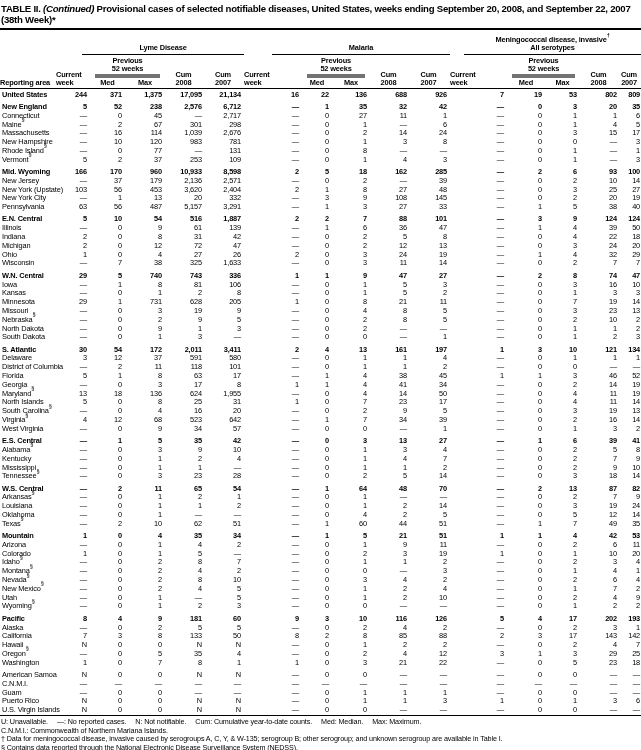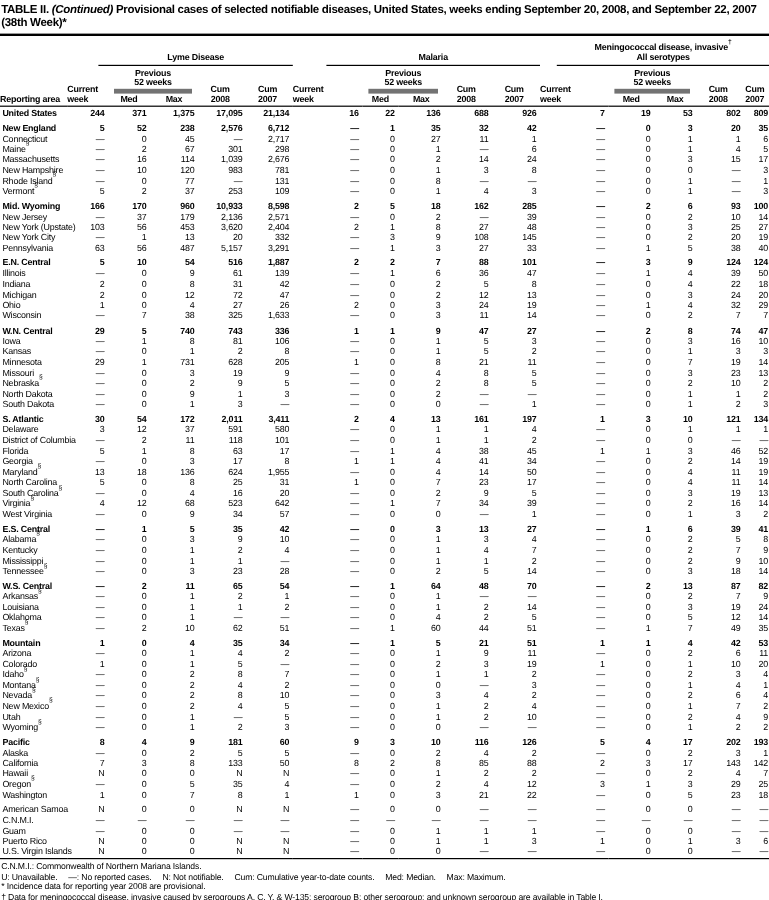"North Carolina" td.area { text: Carolina -> Islands }
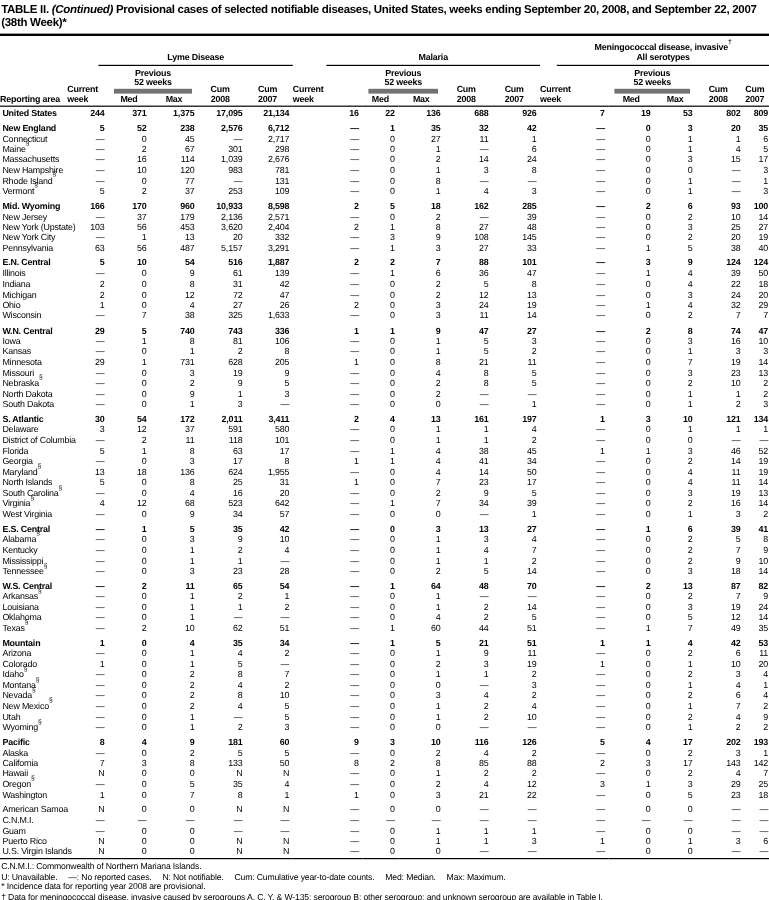"C.N.M.I.: Commonwealth of Northern" div { order: before "U: Unavailable. —: No reported" -> after "U: Unavailable. —: No reported" }
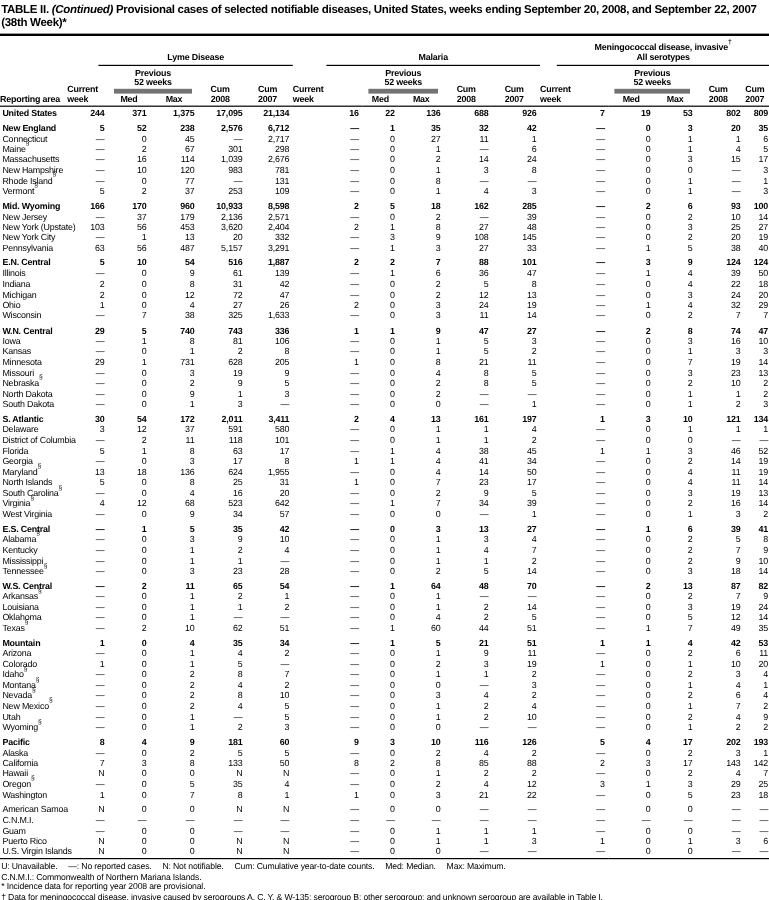"* Incidence data for reporting" div { html: <div>* Incidence data for reporting year 2008 are provisional.</div> -> none }
